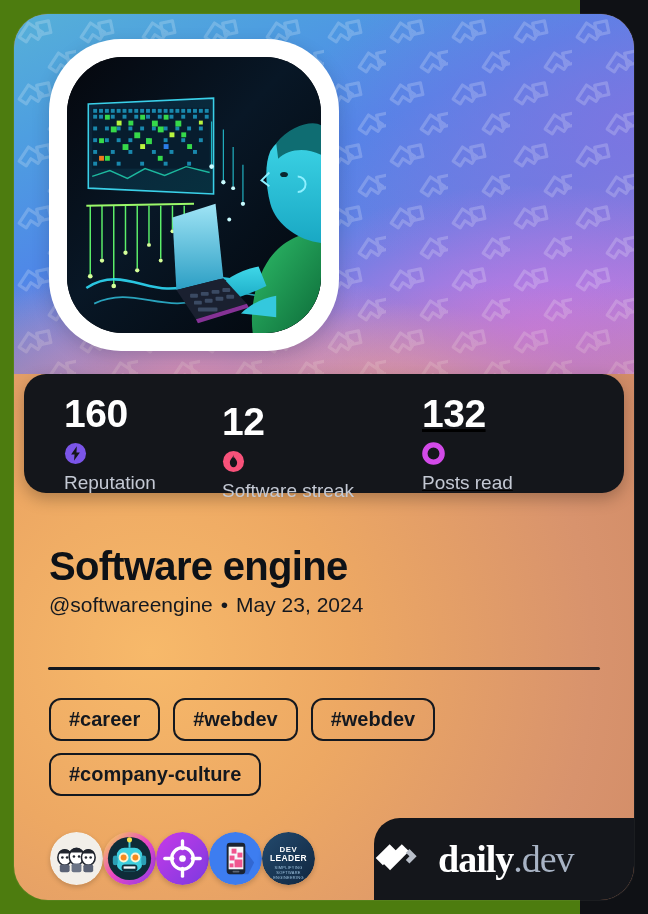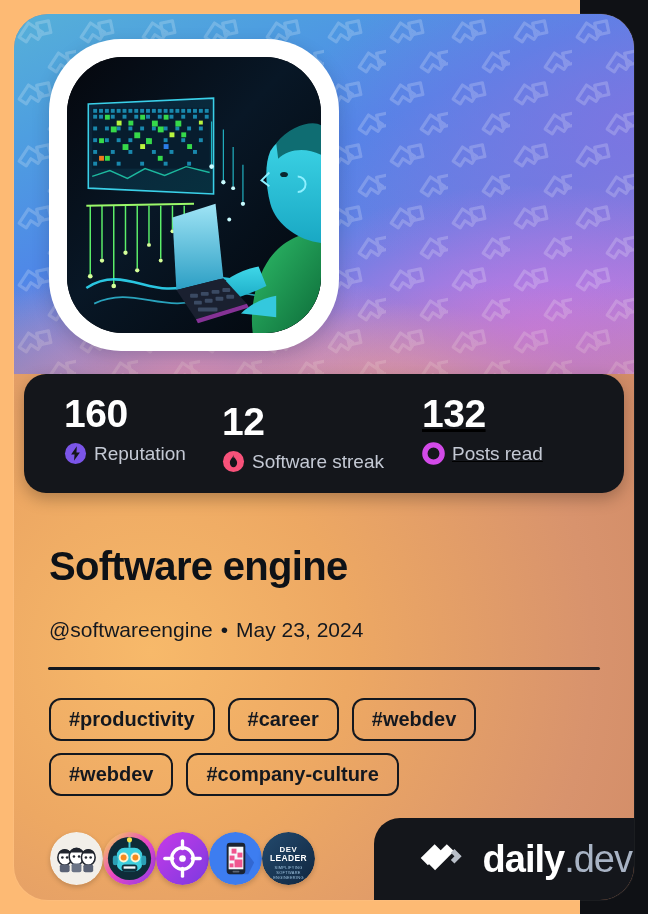"160" .frame { background: #fdba74 -> #4d7c0f }
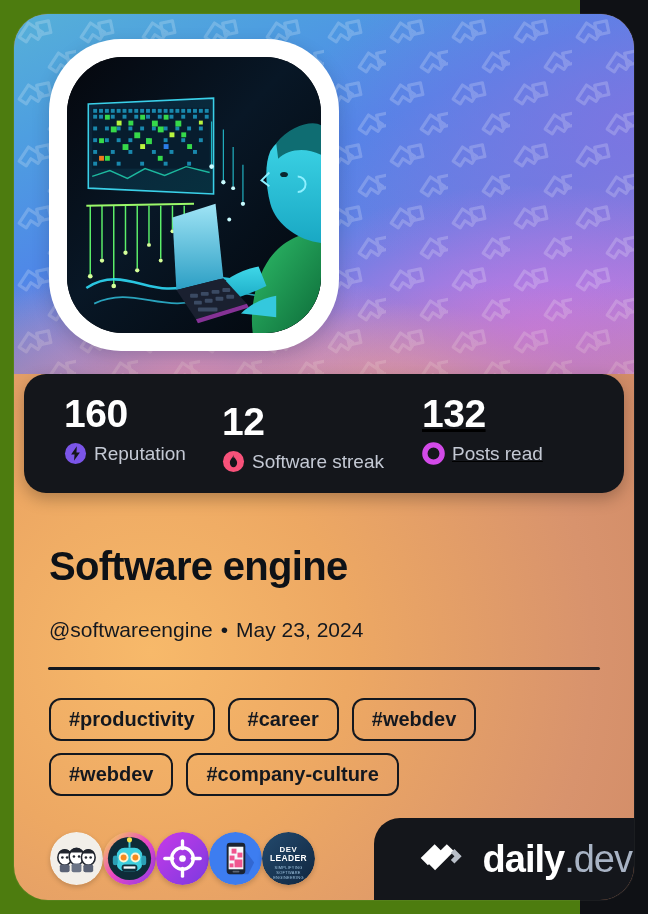"Reputation" .stat-label-row { align-items: flex-end -> flex-start; flex-direction: none -> column }
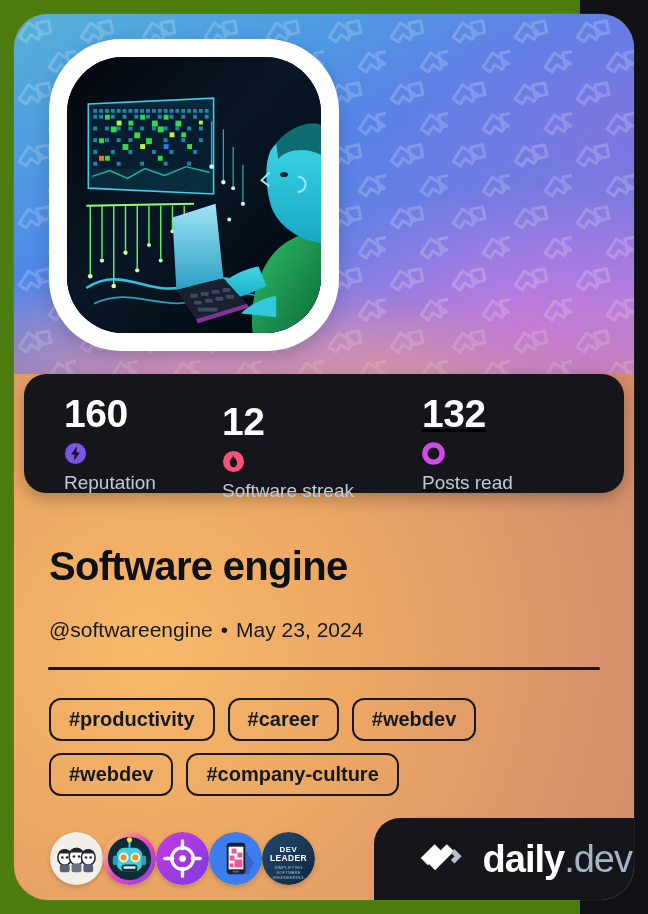"@softwareengine" .subline { top: 603px -> 578px }
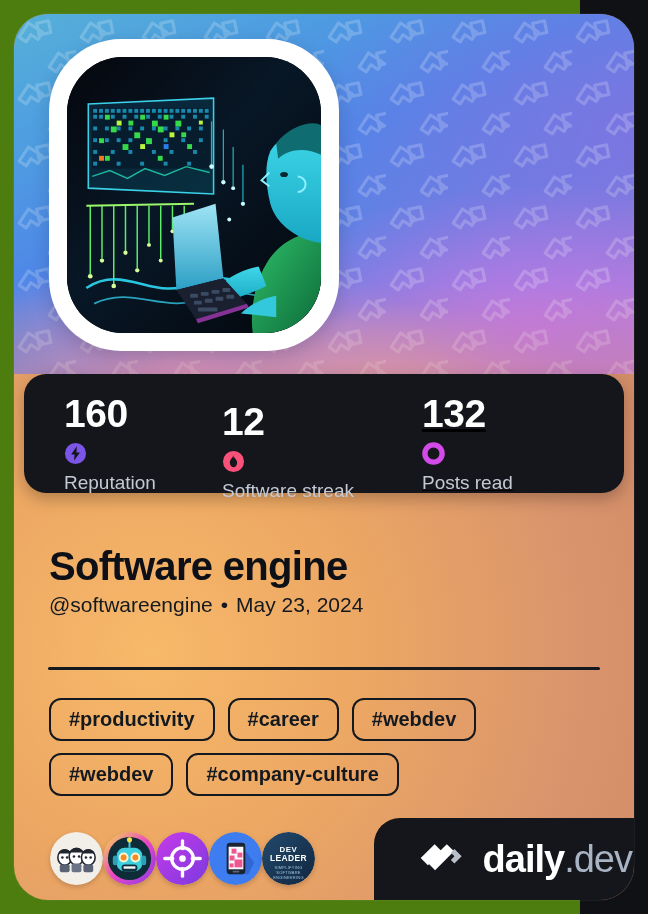"#productivity" div.tag { html: <div>#productivity</div> -> none }
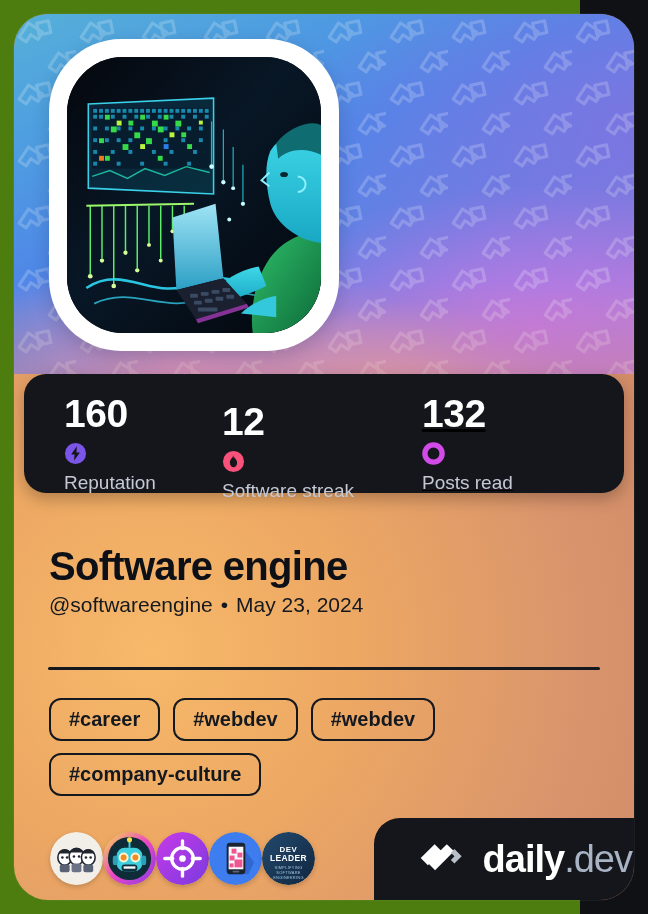"daily.dev" .logo-pill { font-family: none -> Liberation Serif, serif; justify-content: flex-end -> flex-start }
